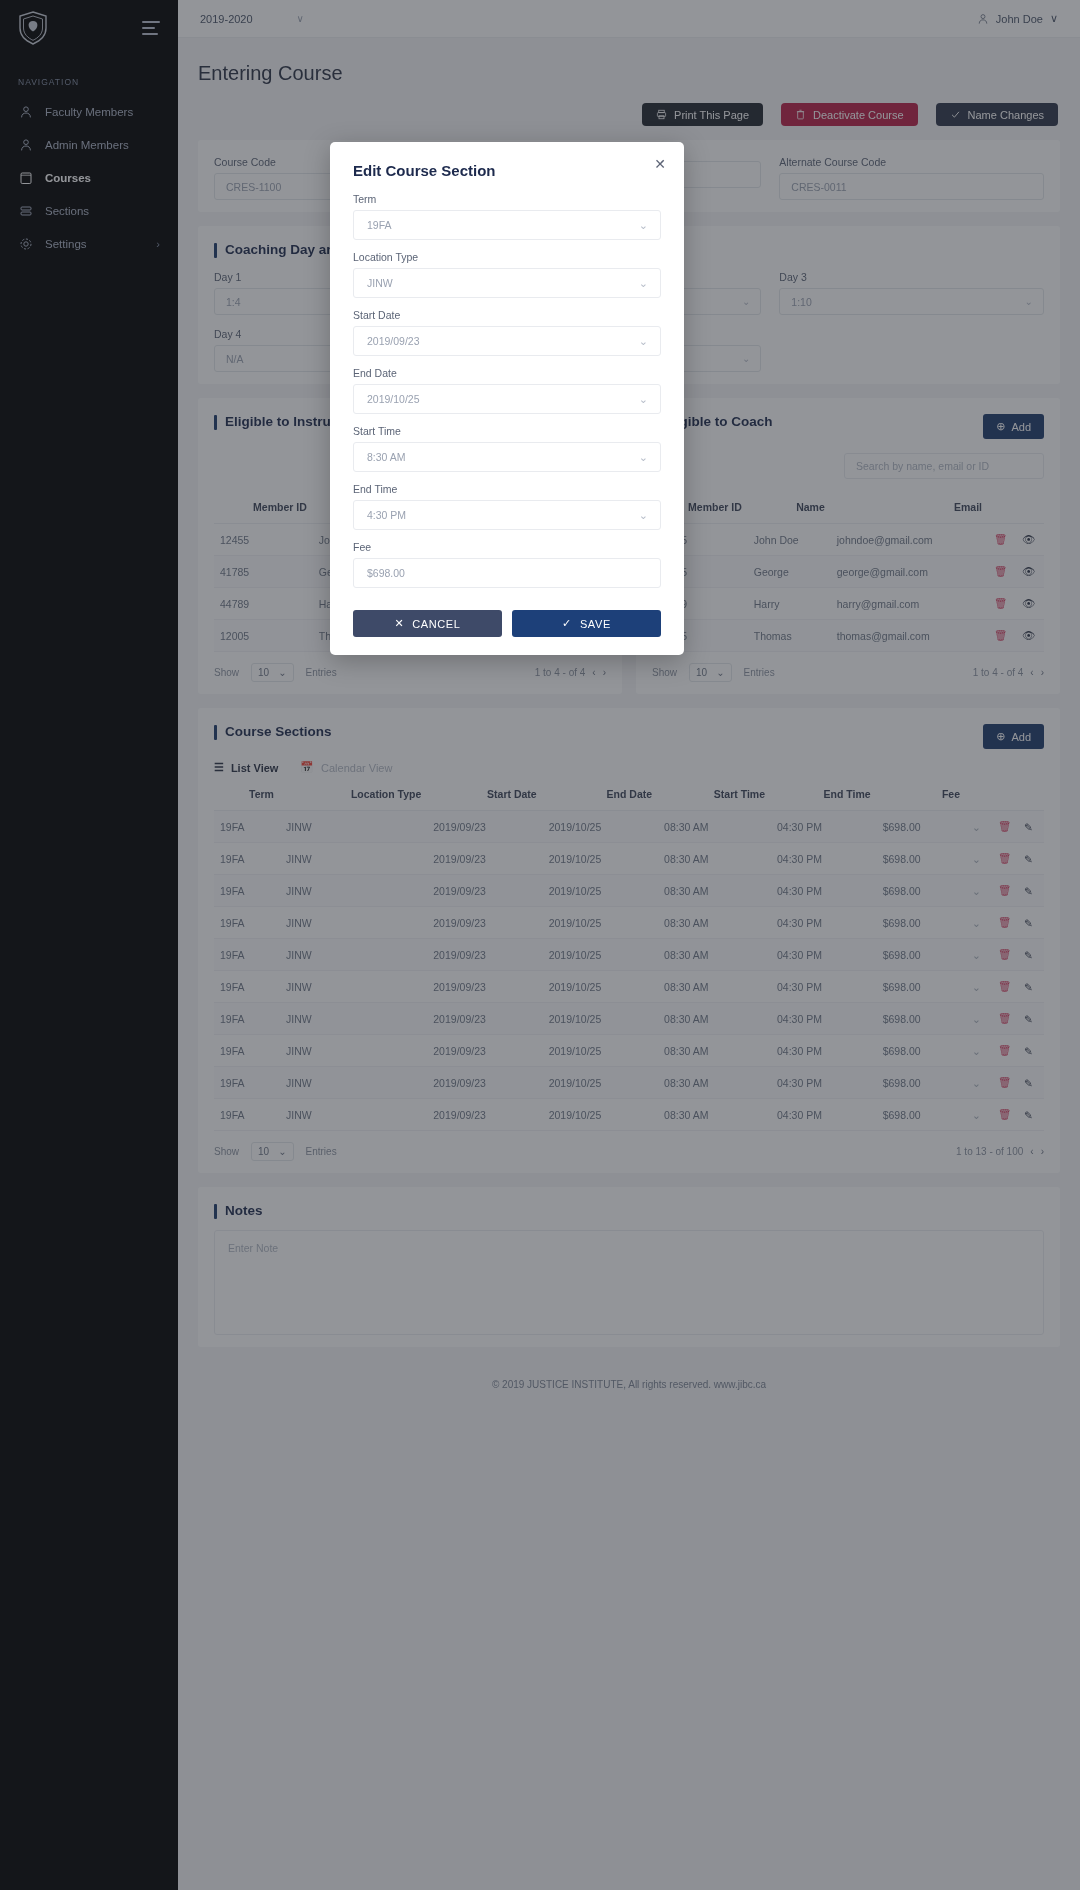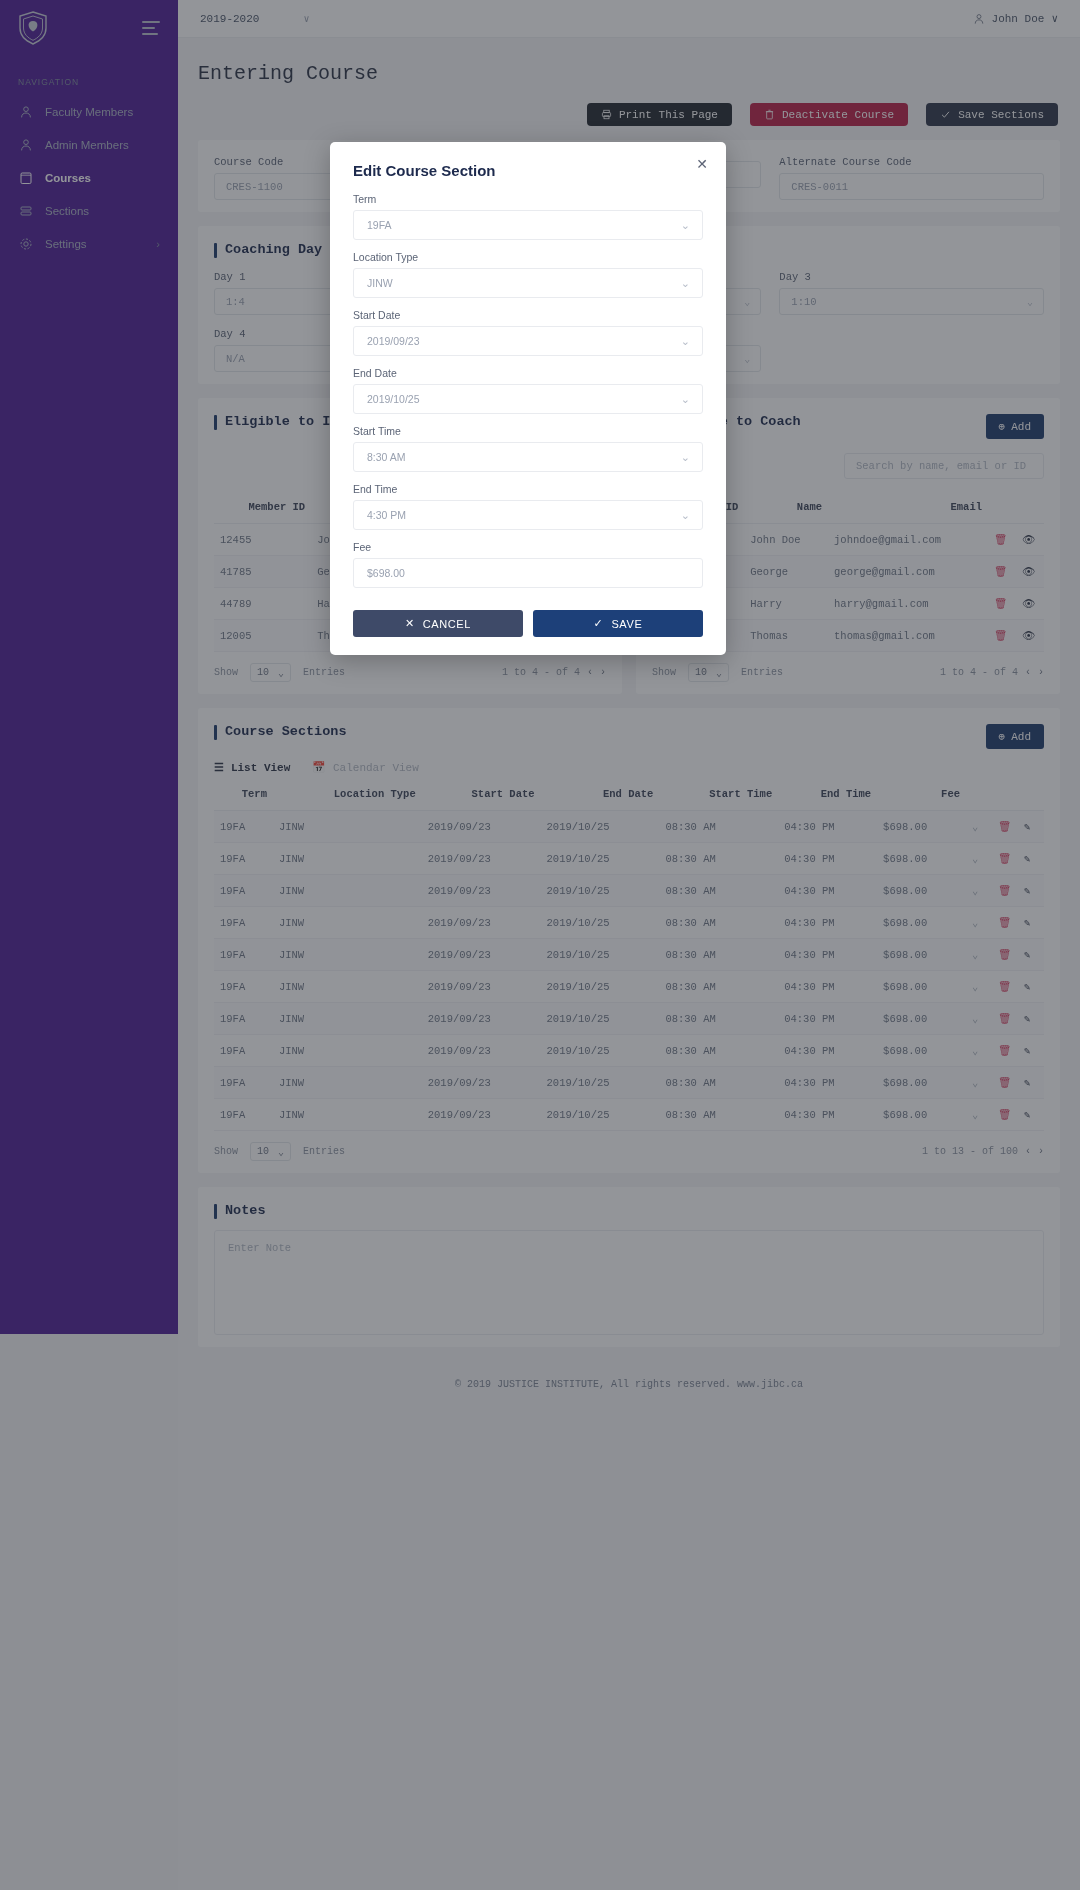"2019-2020" .main { font-family: Liberation Mono, monospace -> none }
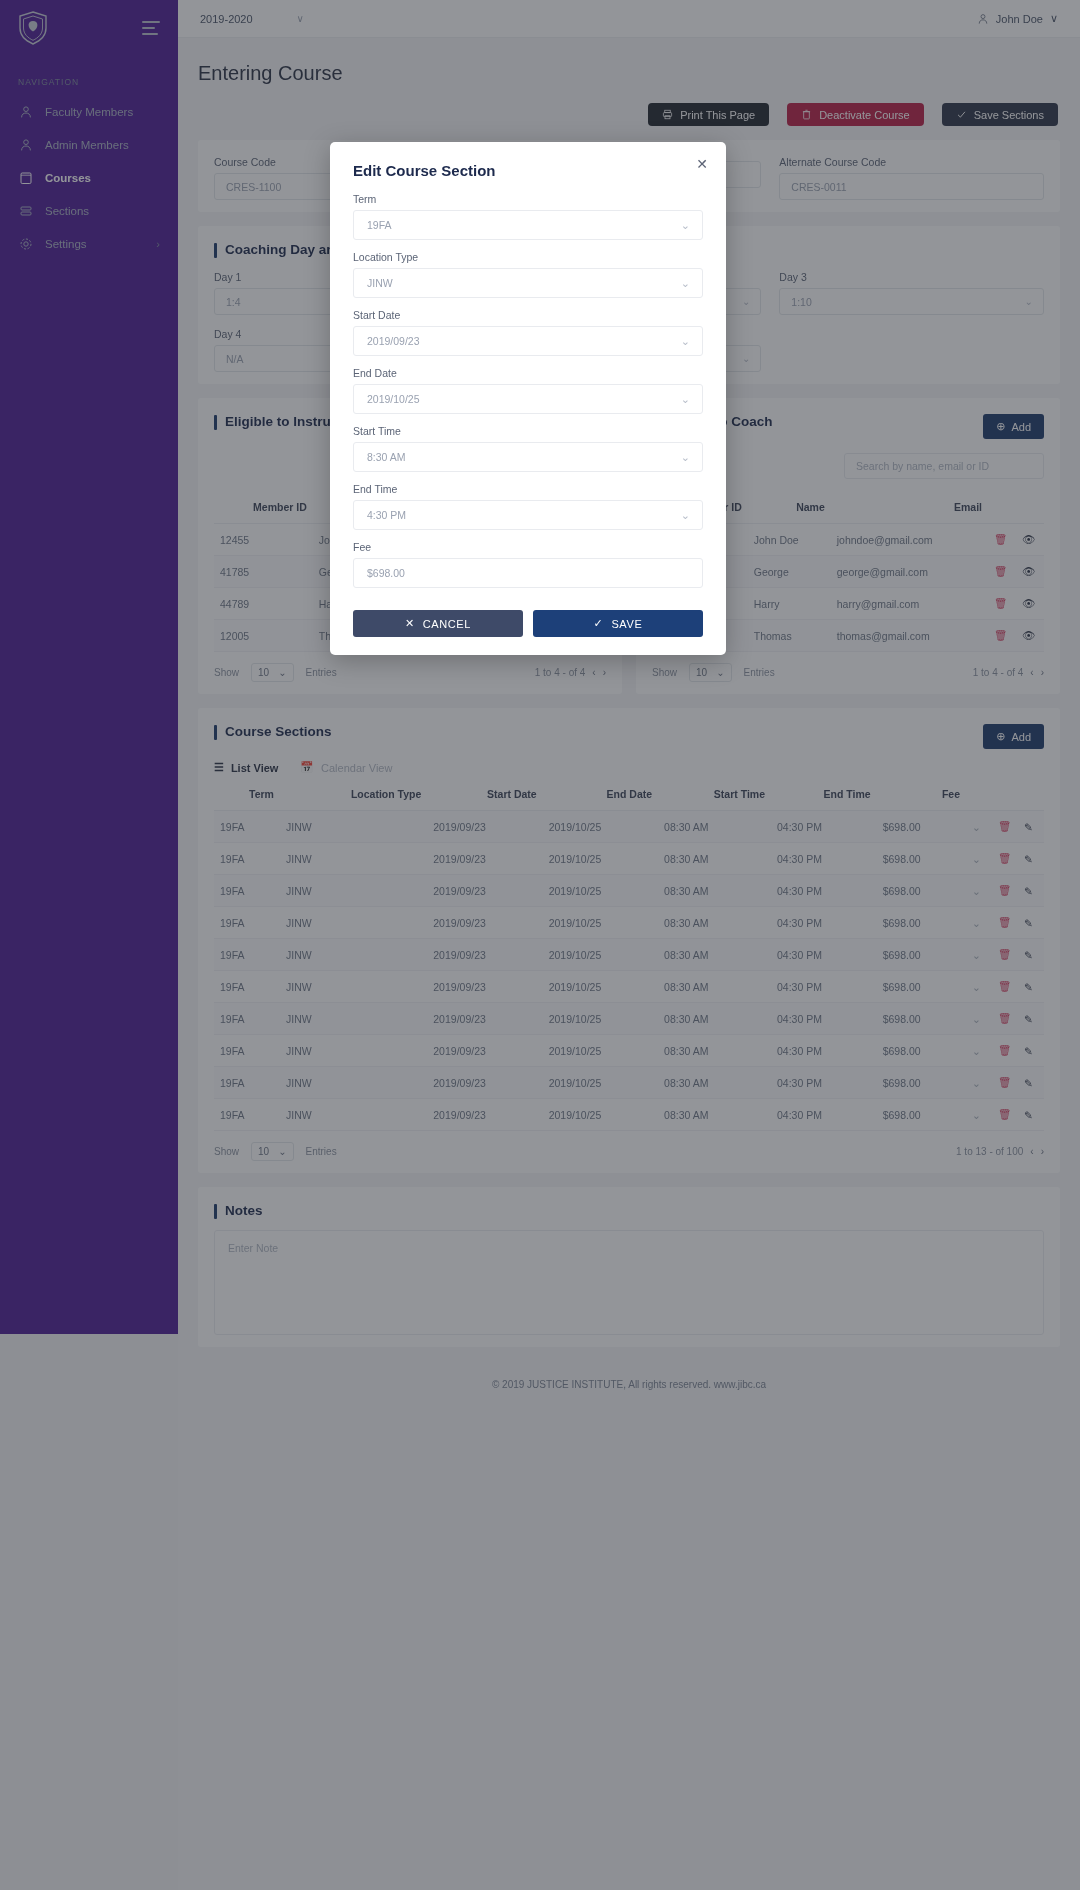"NAVIGATION" .sidebar { background: #4c1d95 -> #000000; height: 1334px -> 1890px }
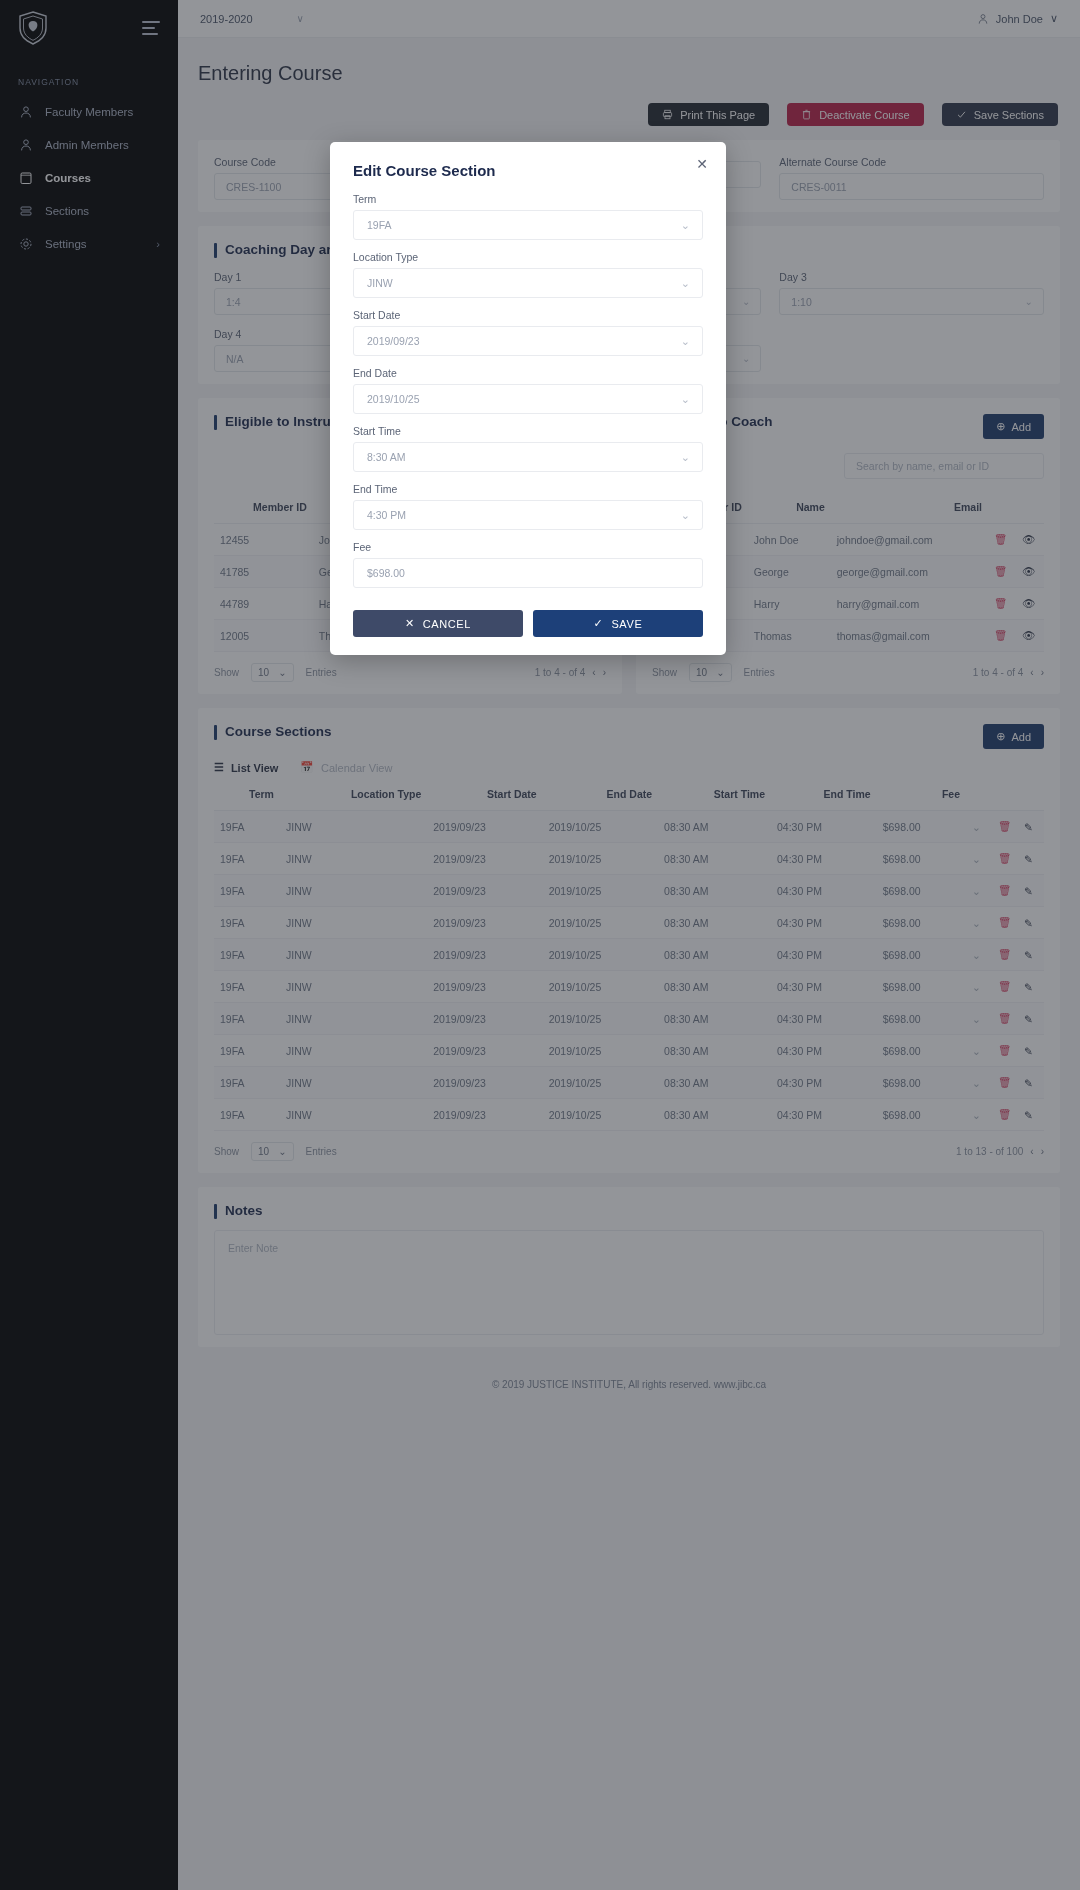"Save Sections" span { text: Save Sections -> Name Changes }
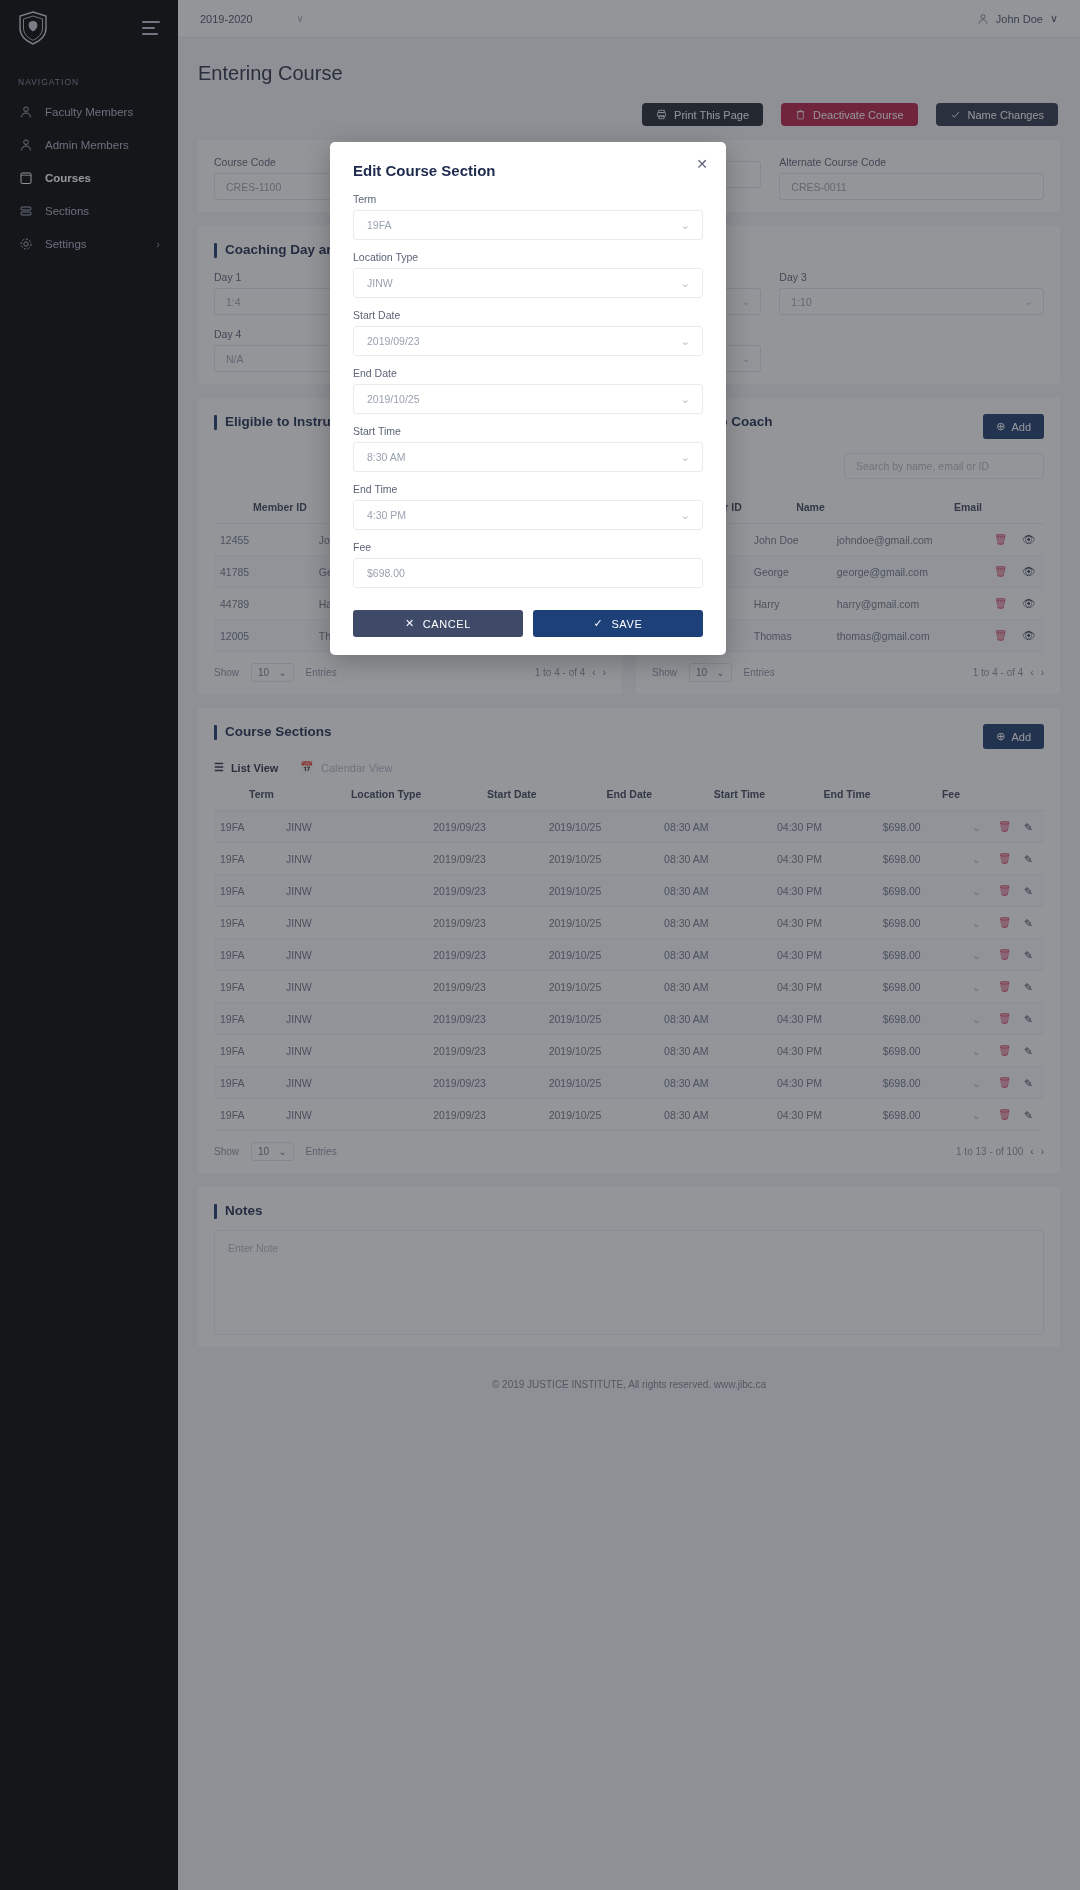"Edit Course Section" .modal { width: 396px -> 354px }
